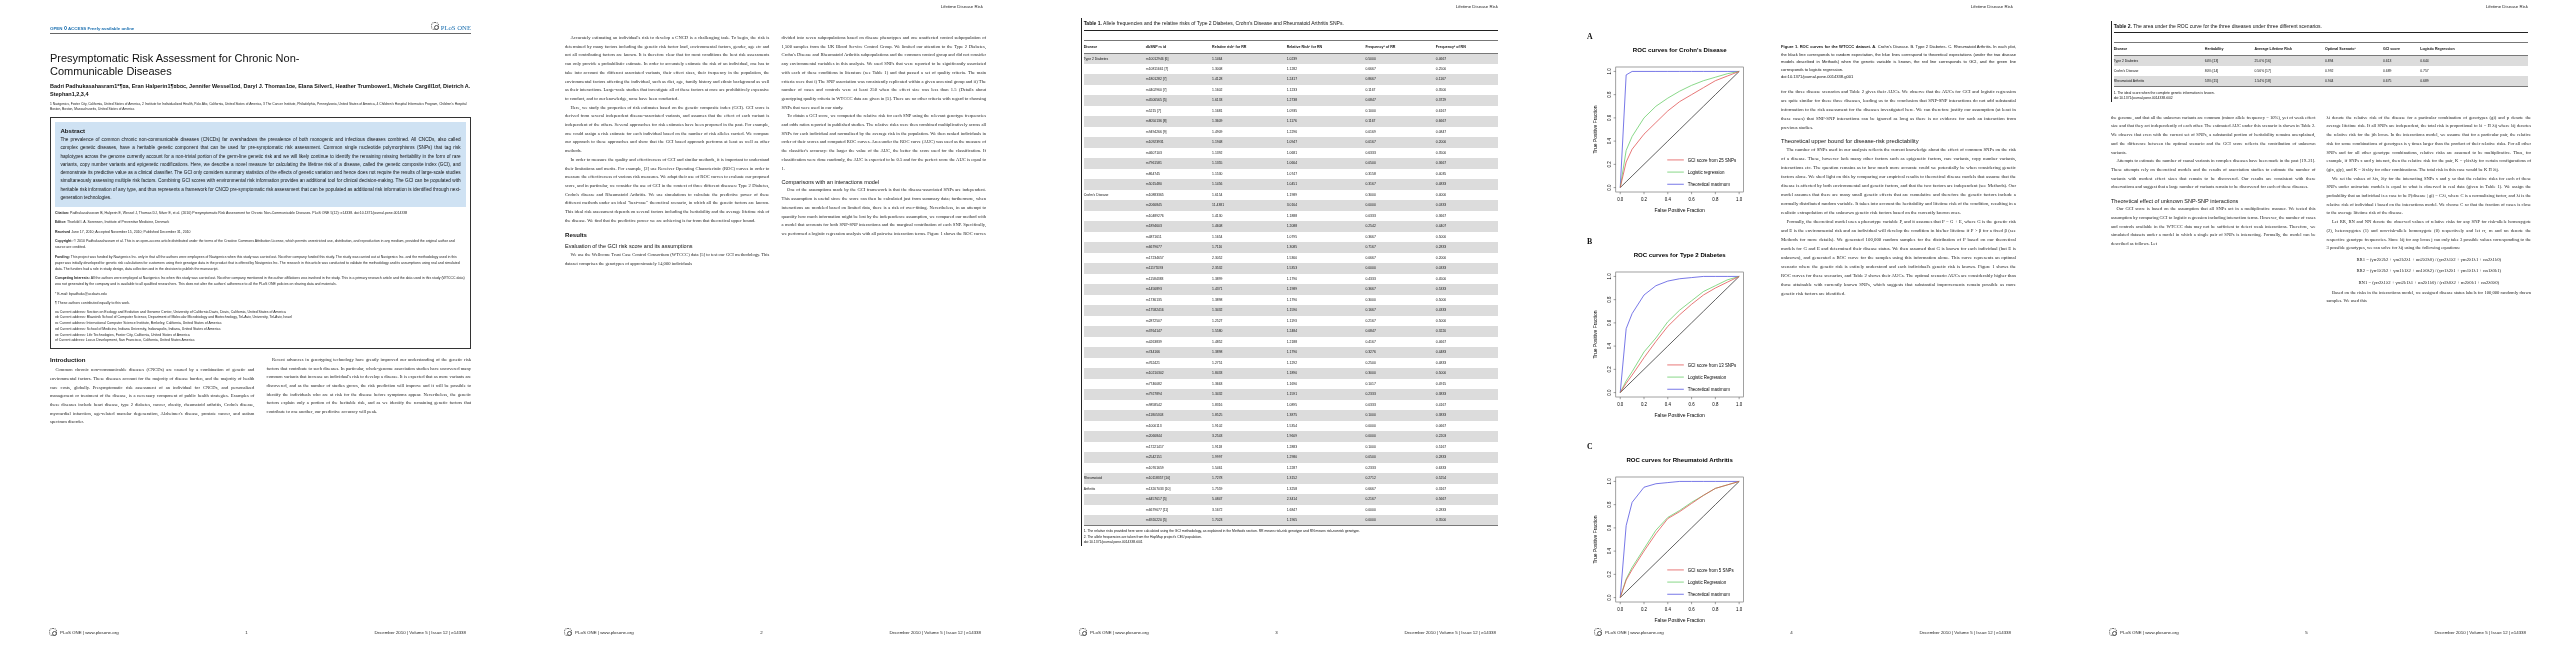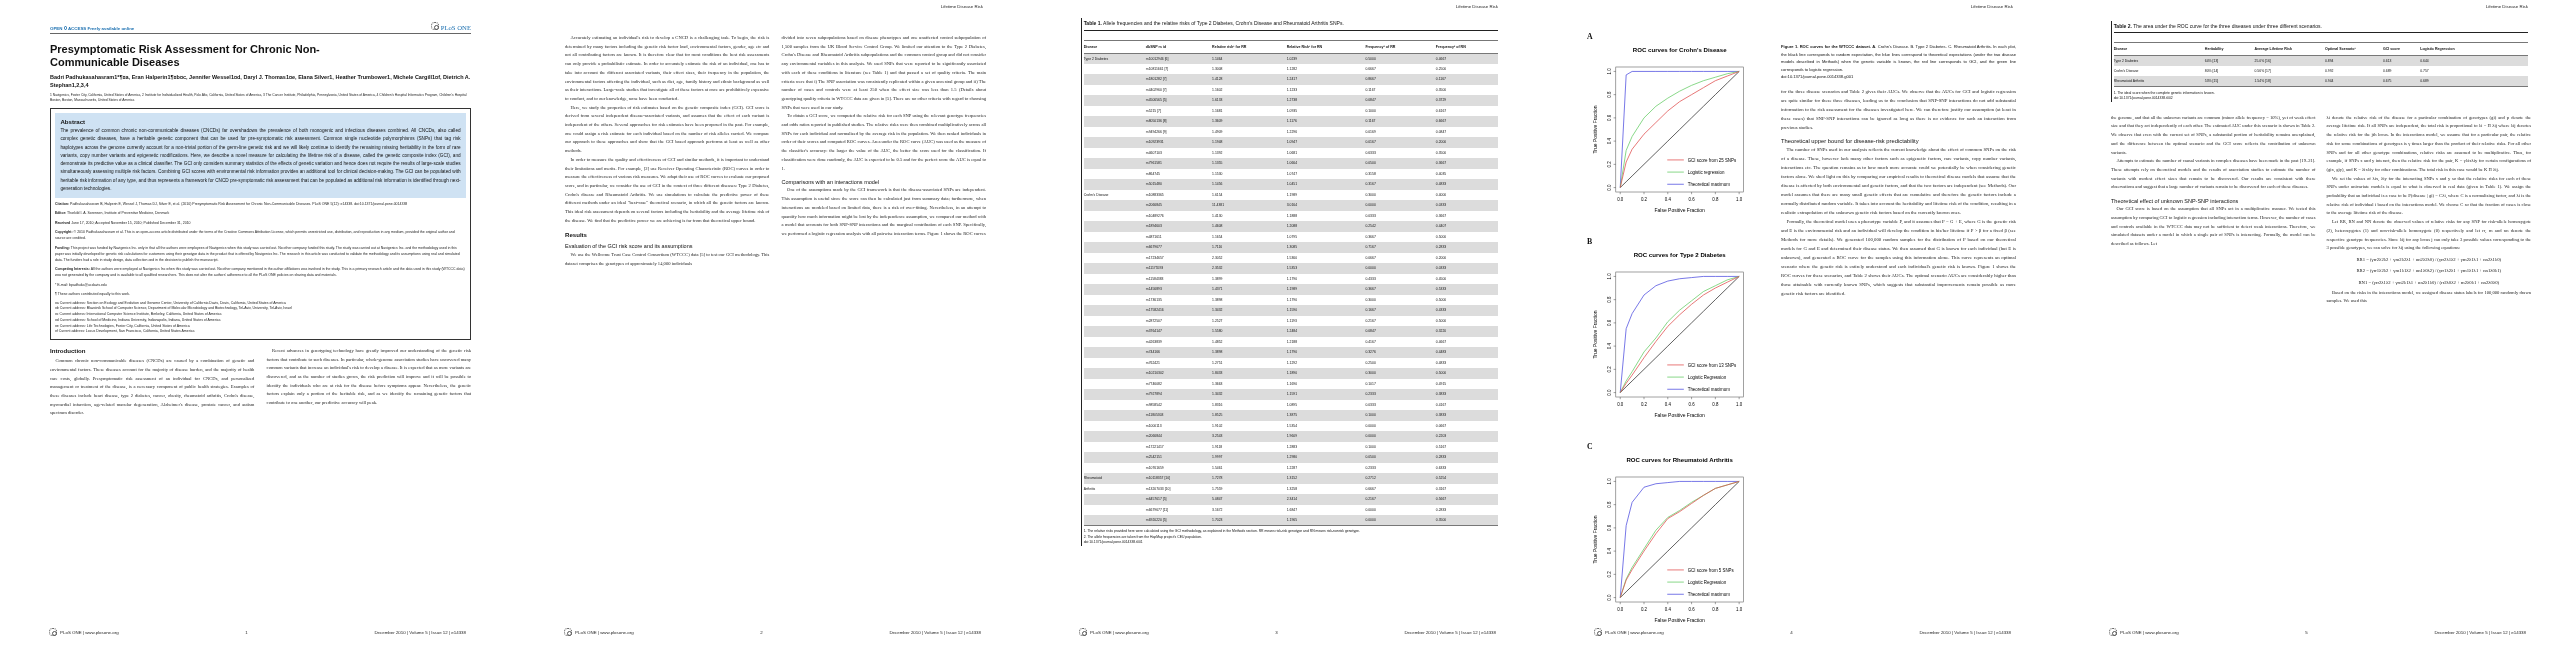"Presymptomatic Risk Assessment for" h1.title { font-weight: bold -> normal; margin-top: 9px -> 18px }
